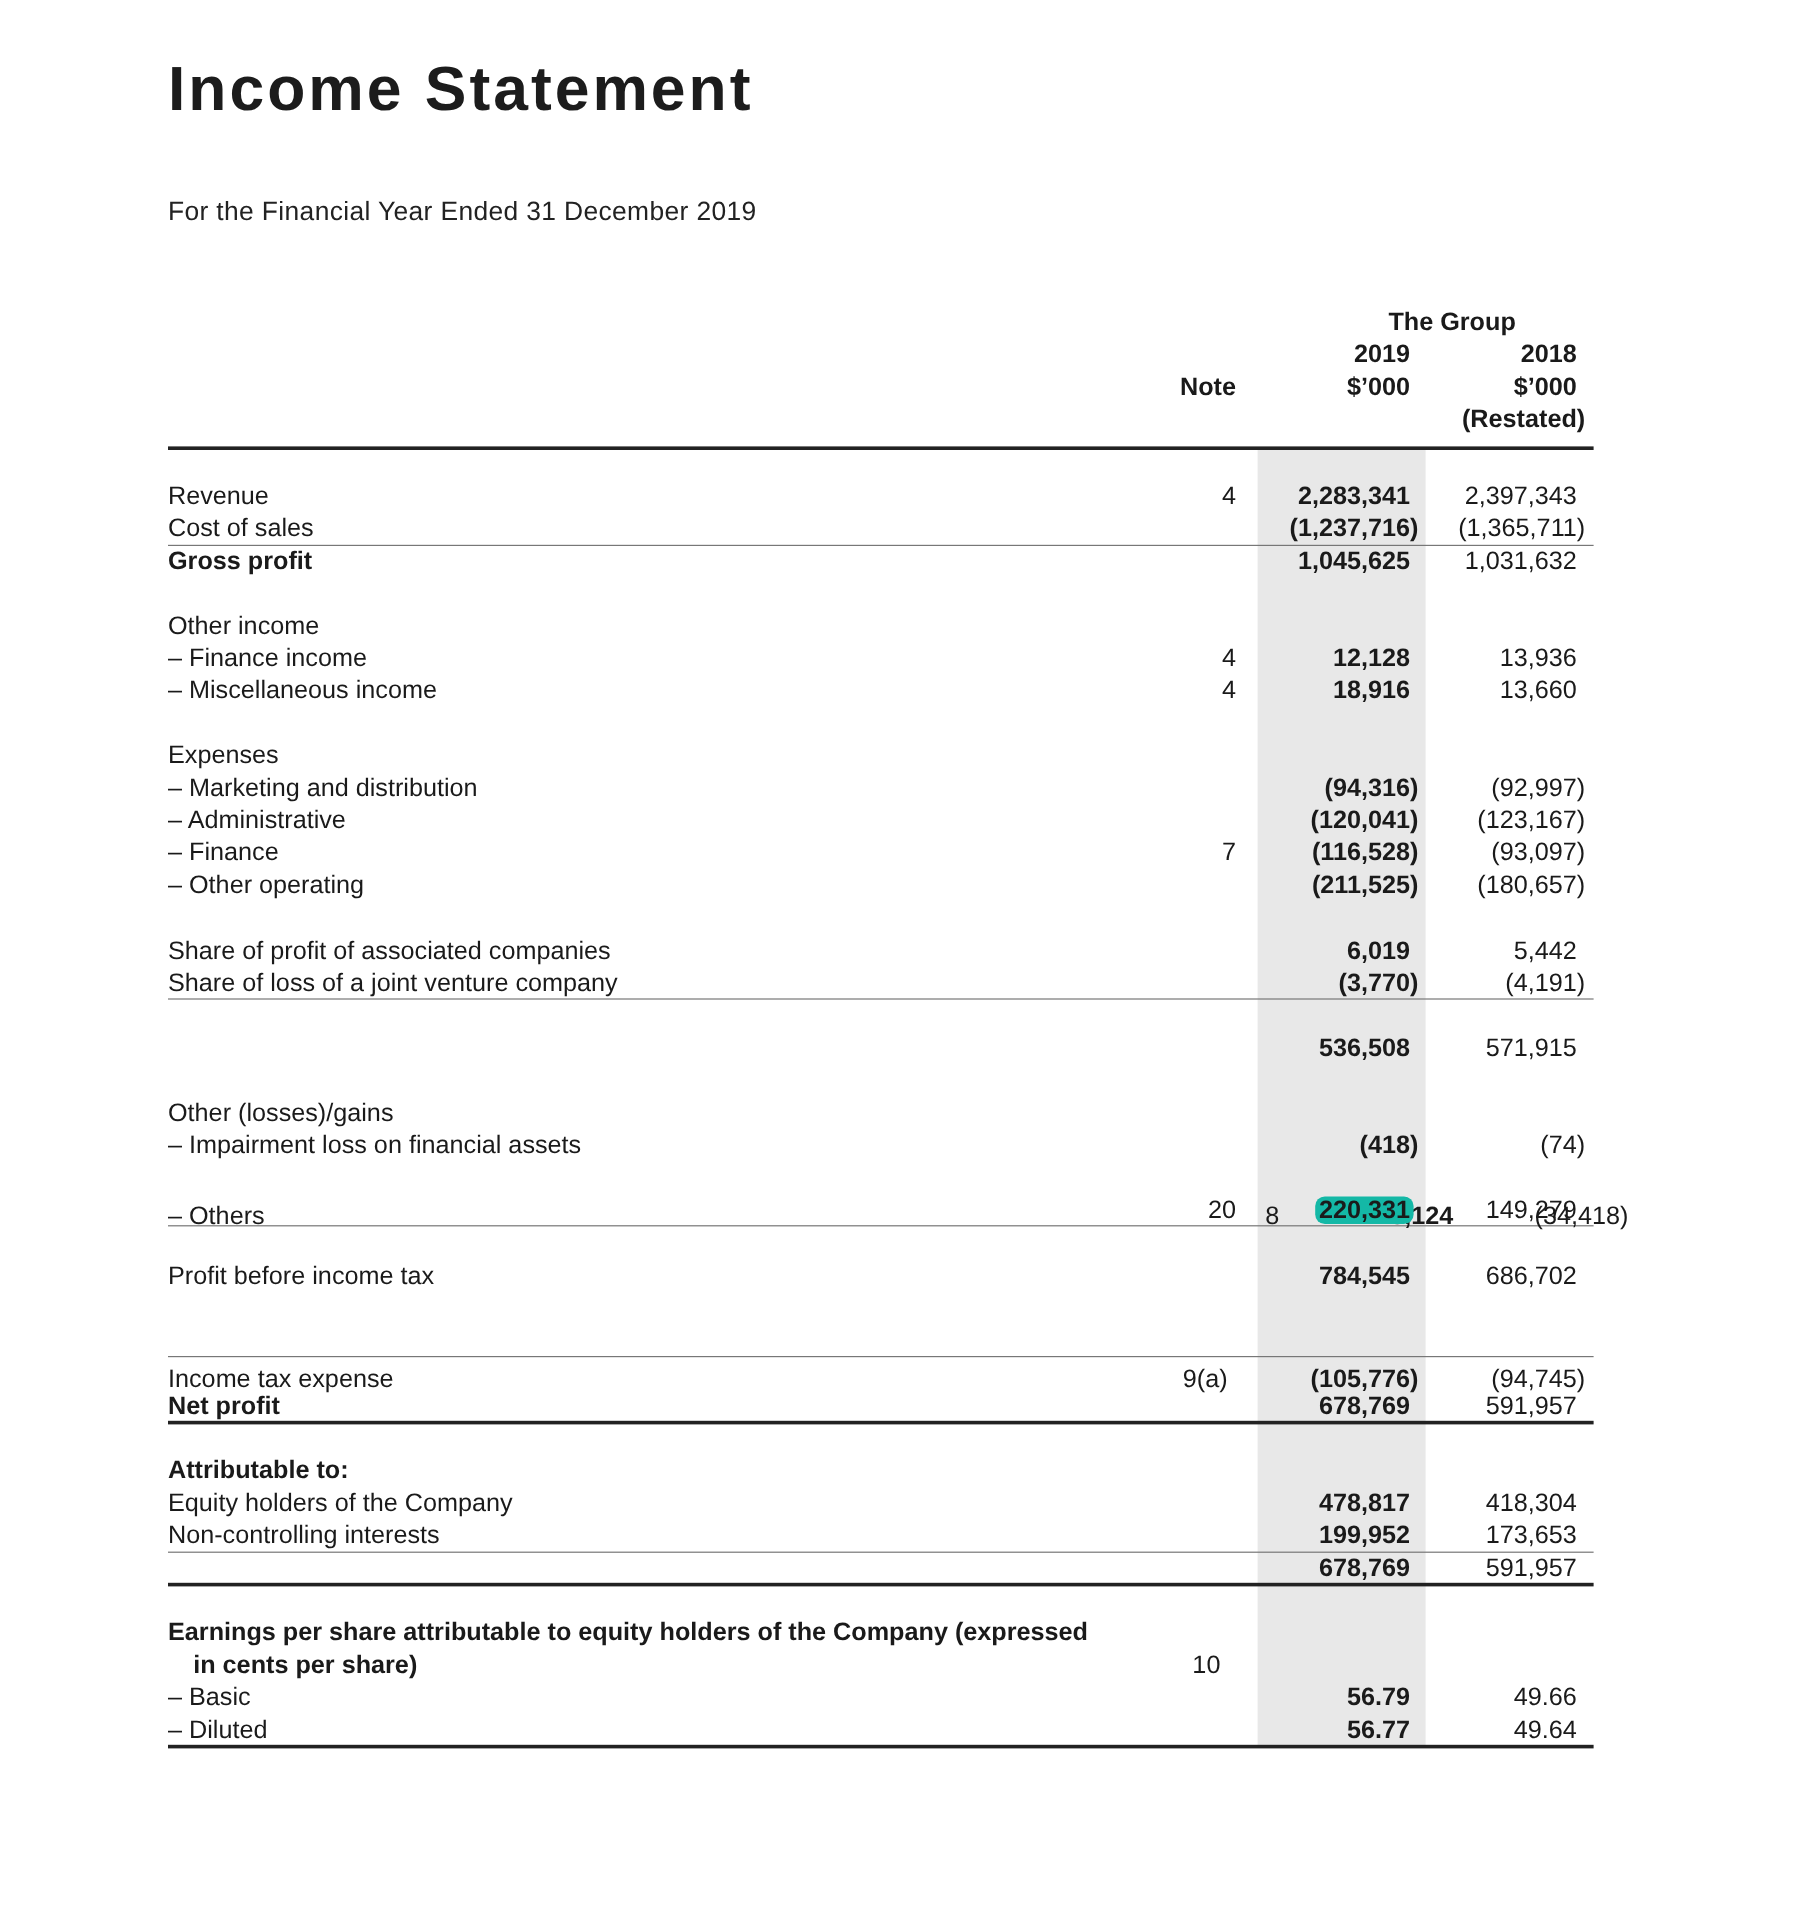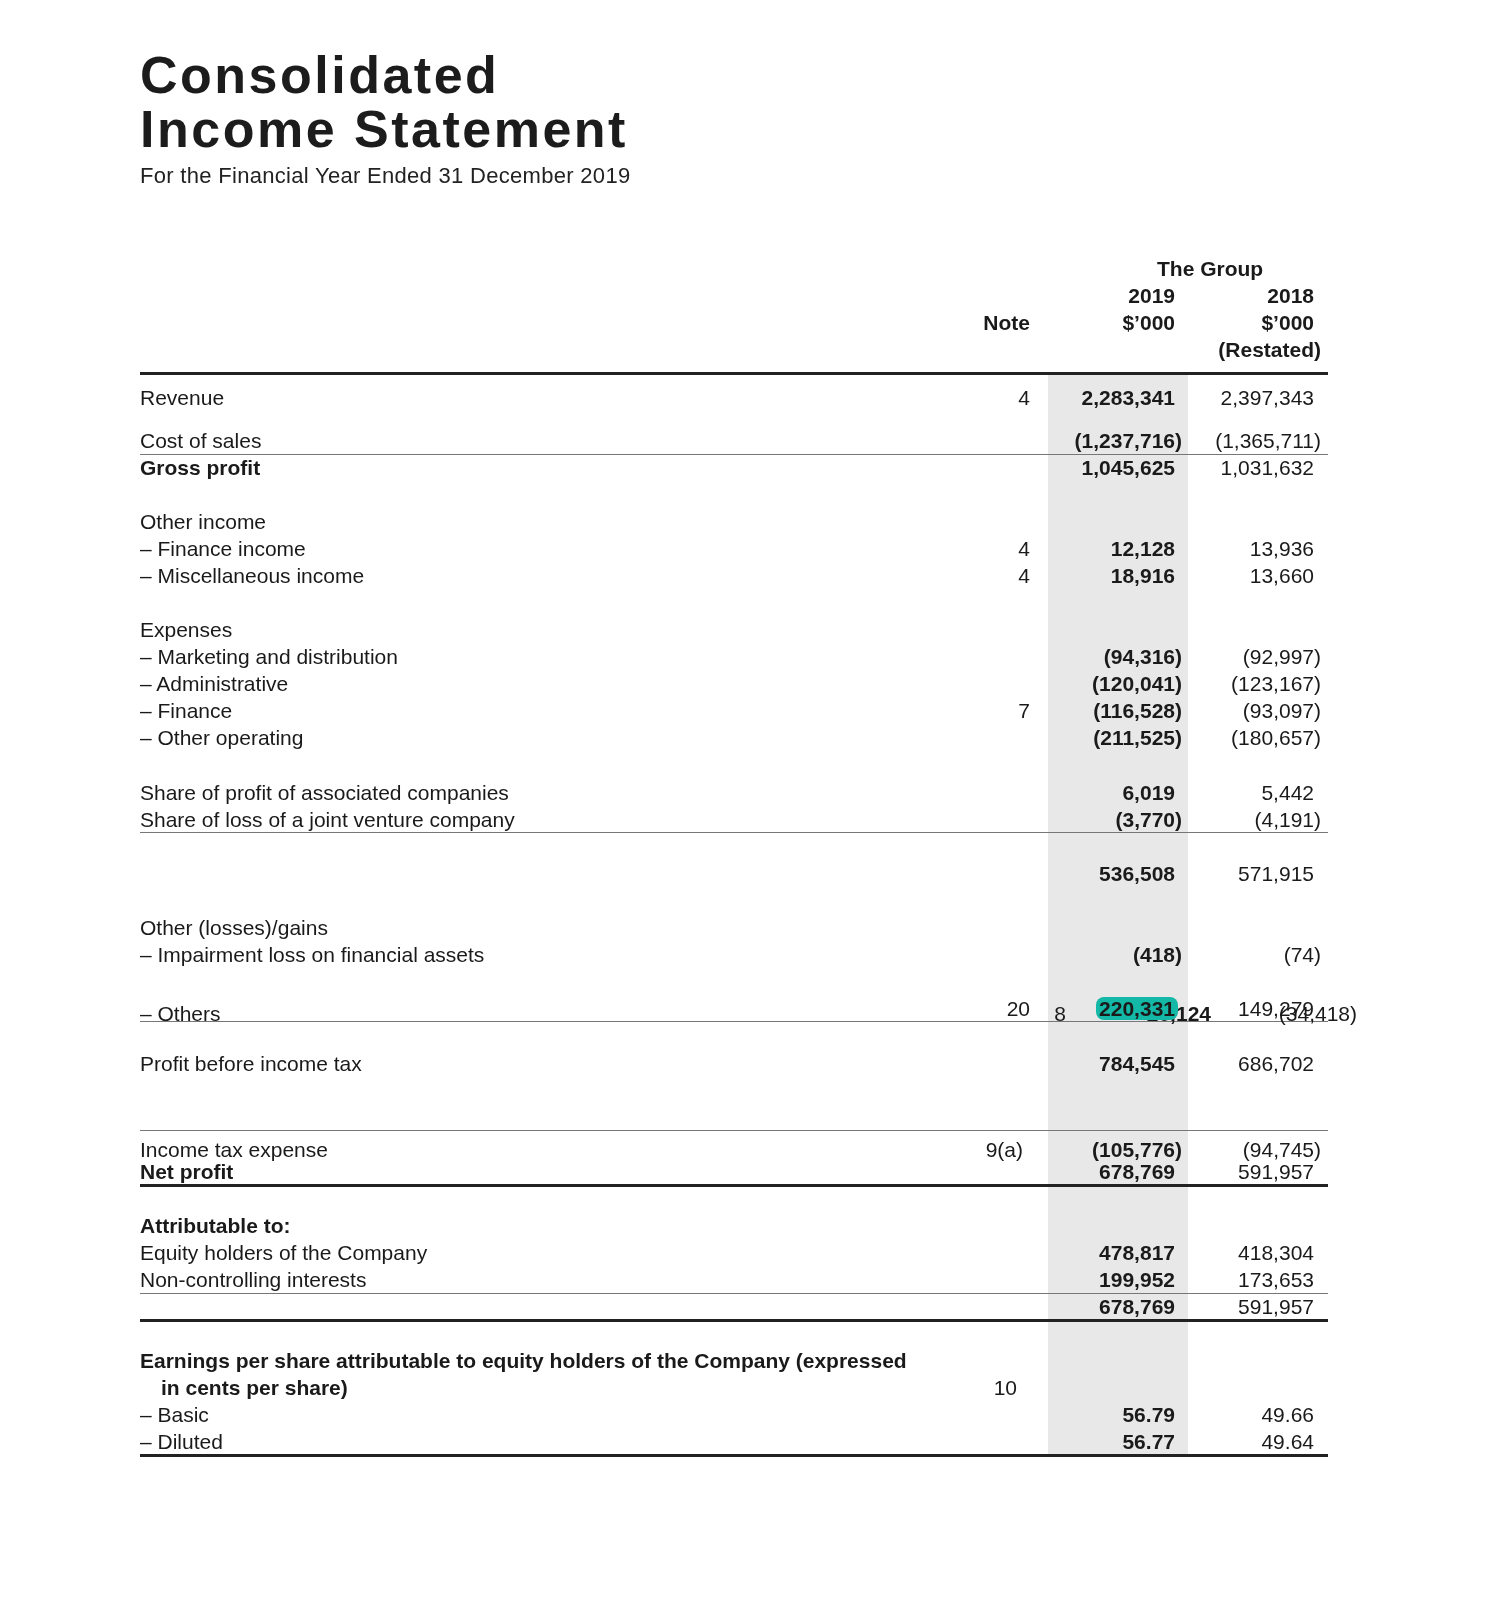"Consolidated" div { html: <div>Consolidated</div> -> none }
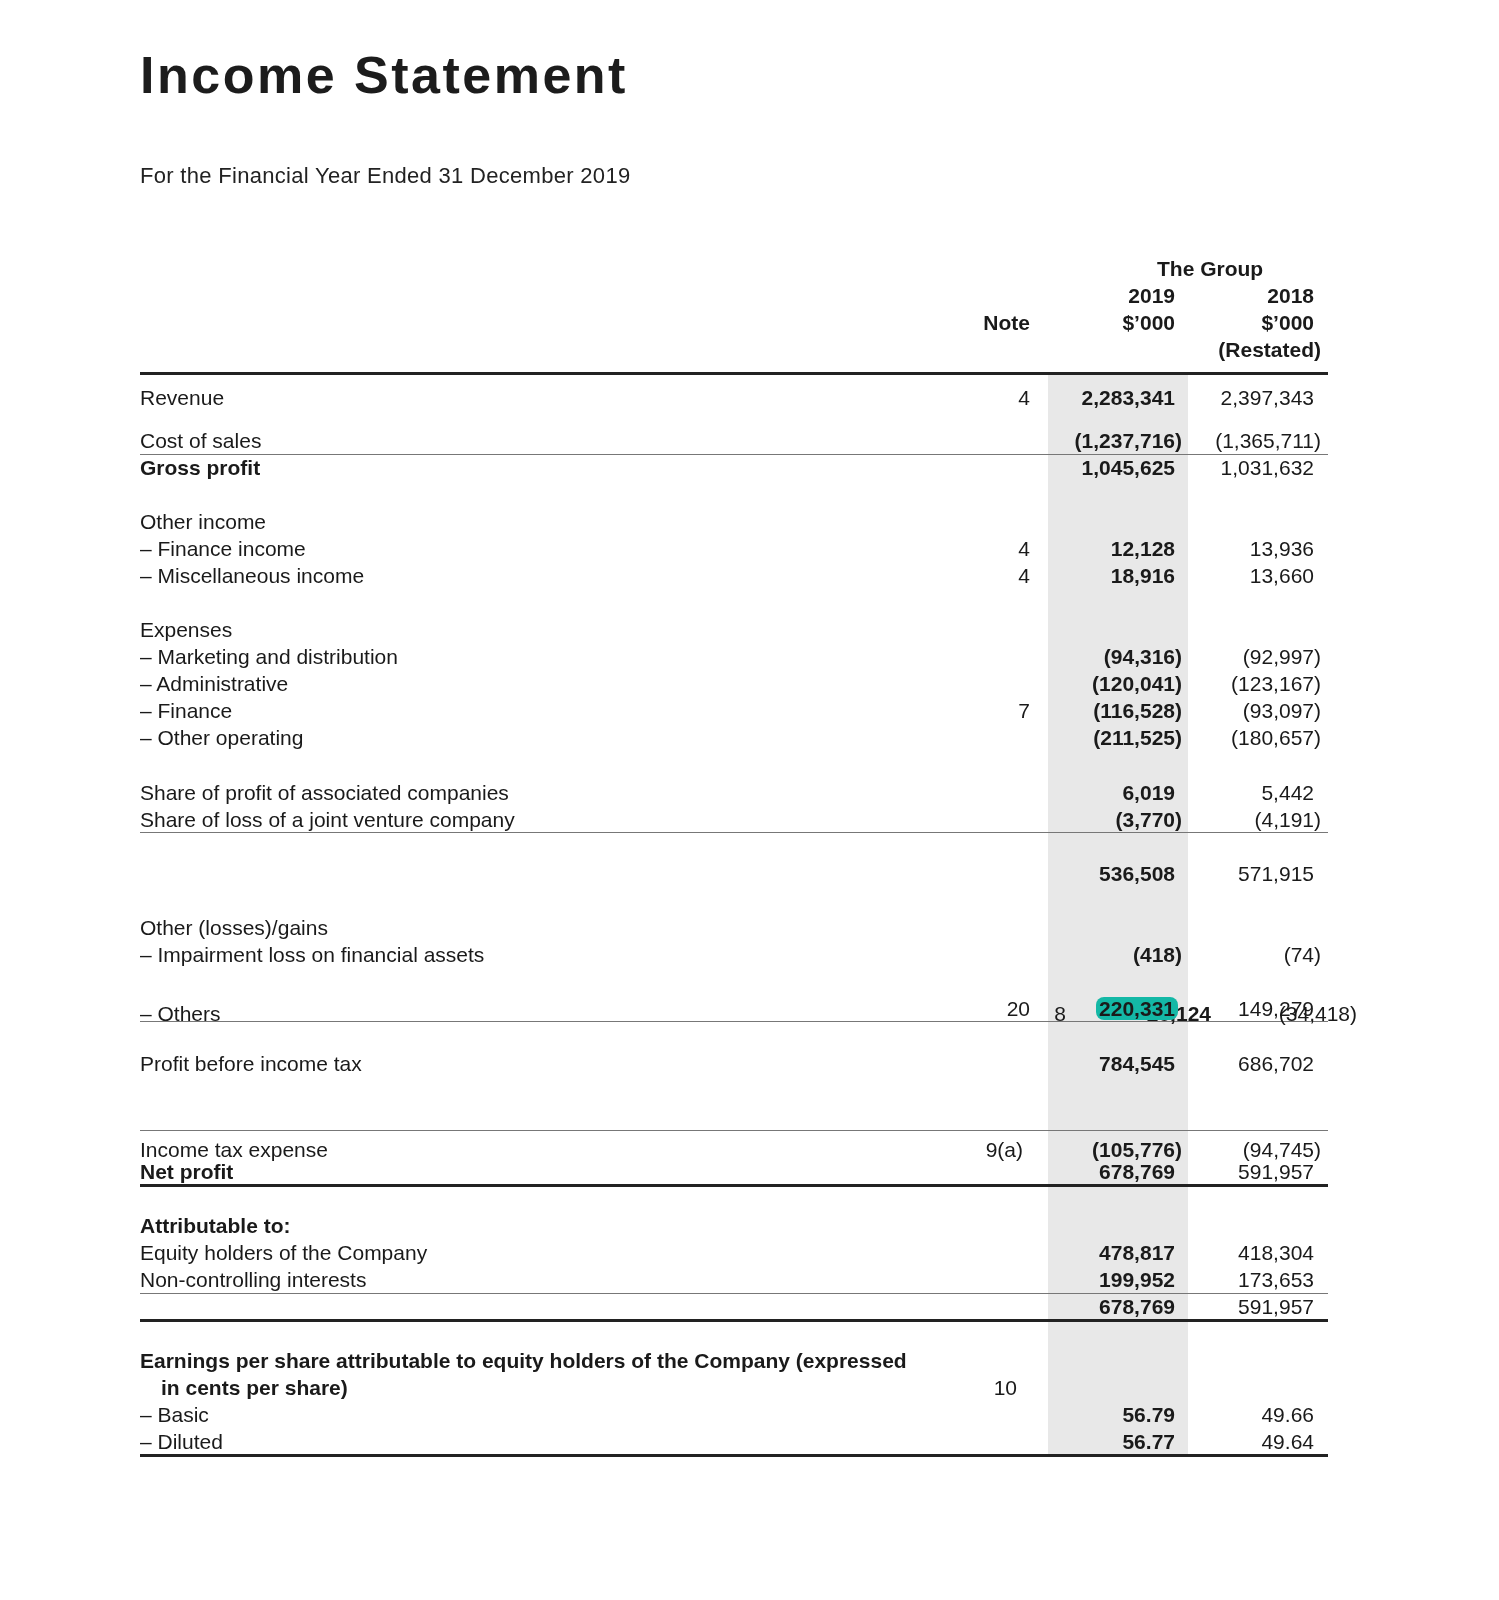"Revenue" div.row { top: 384px -> 400px }
